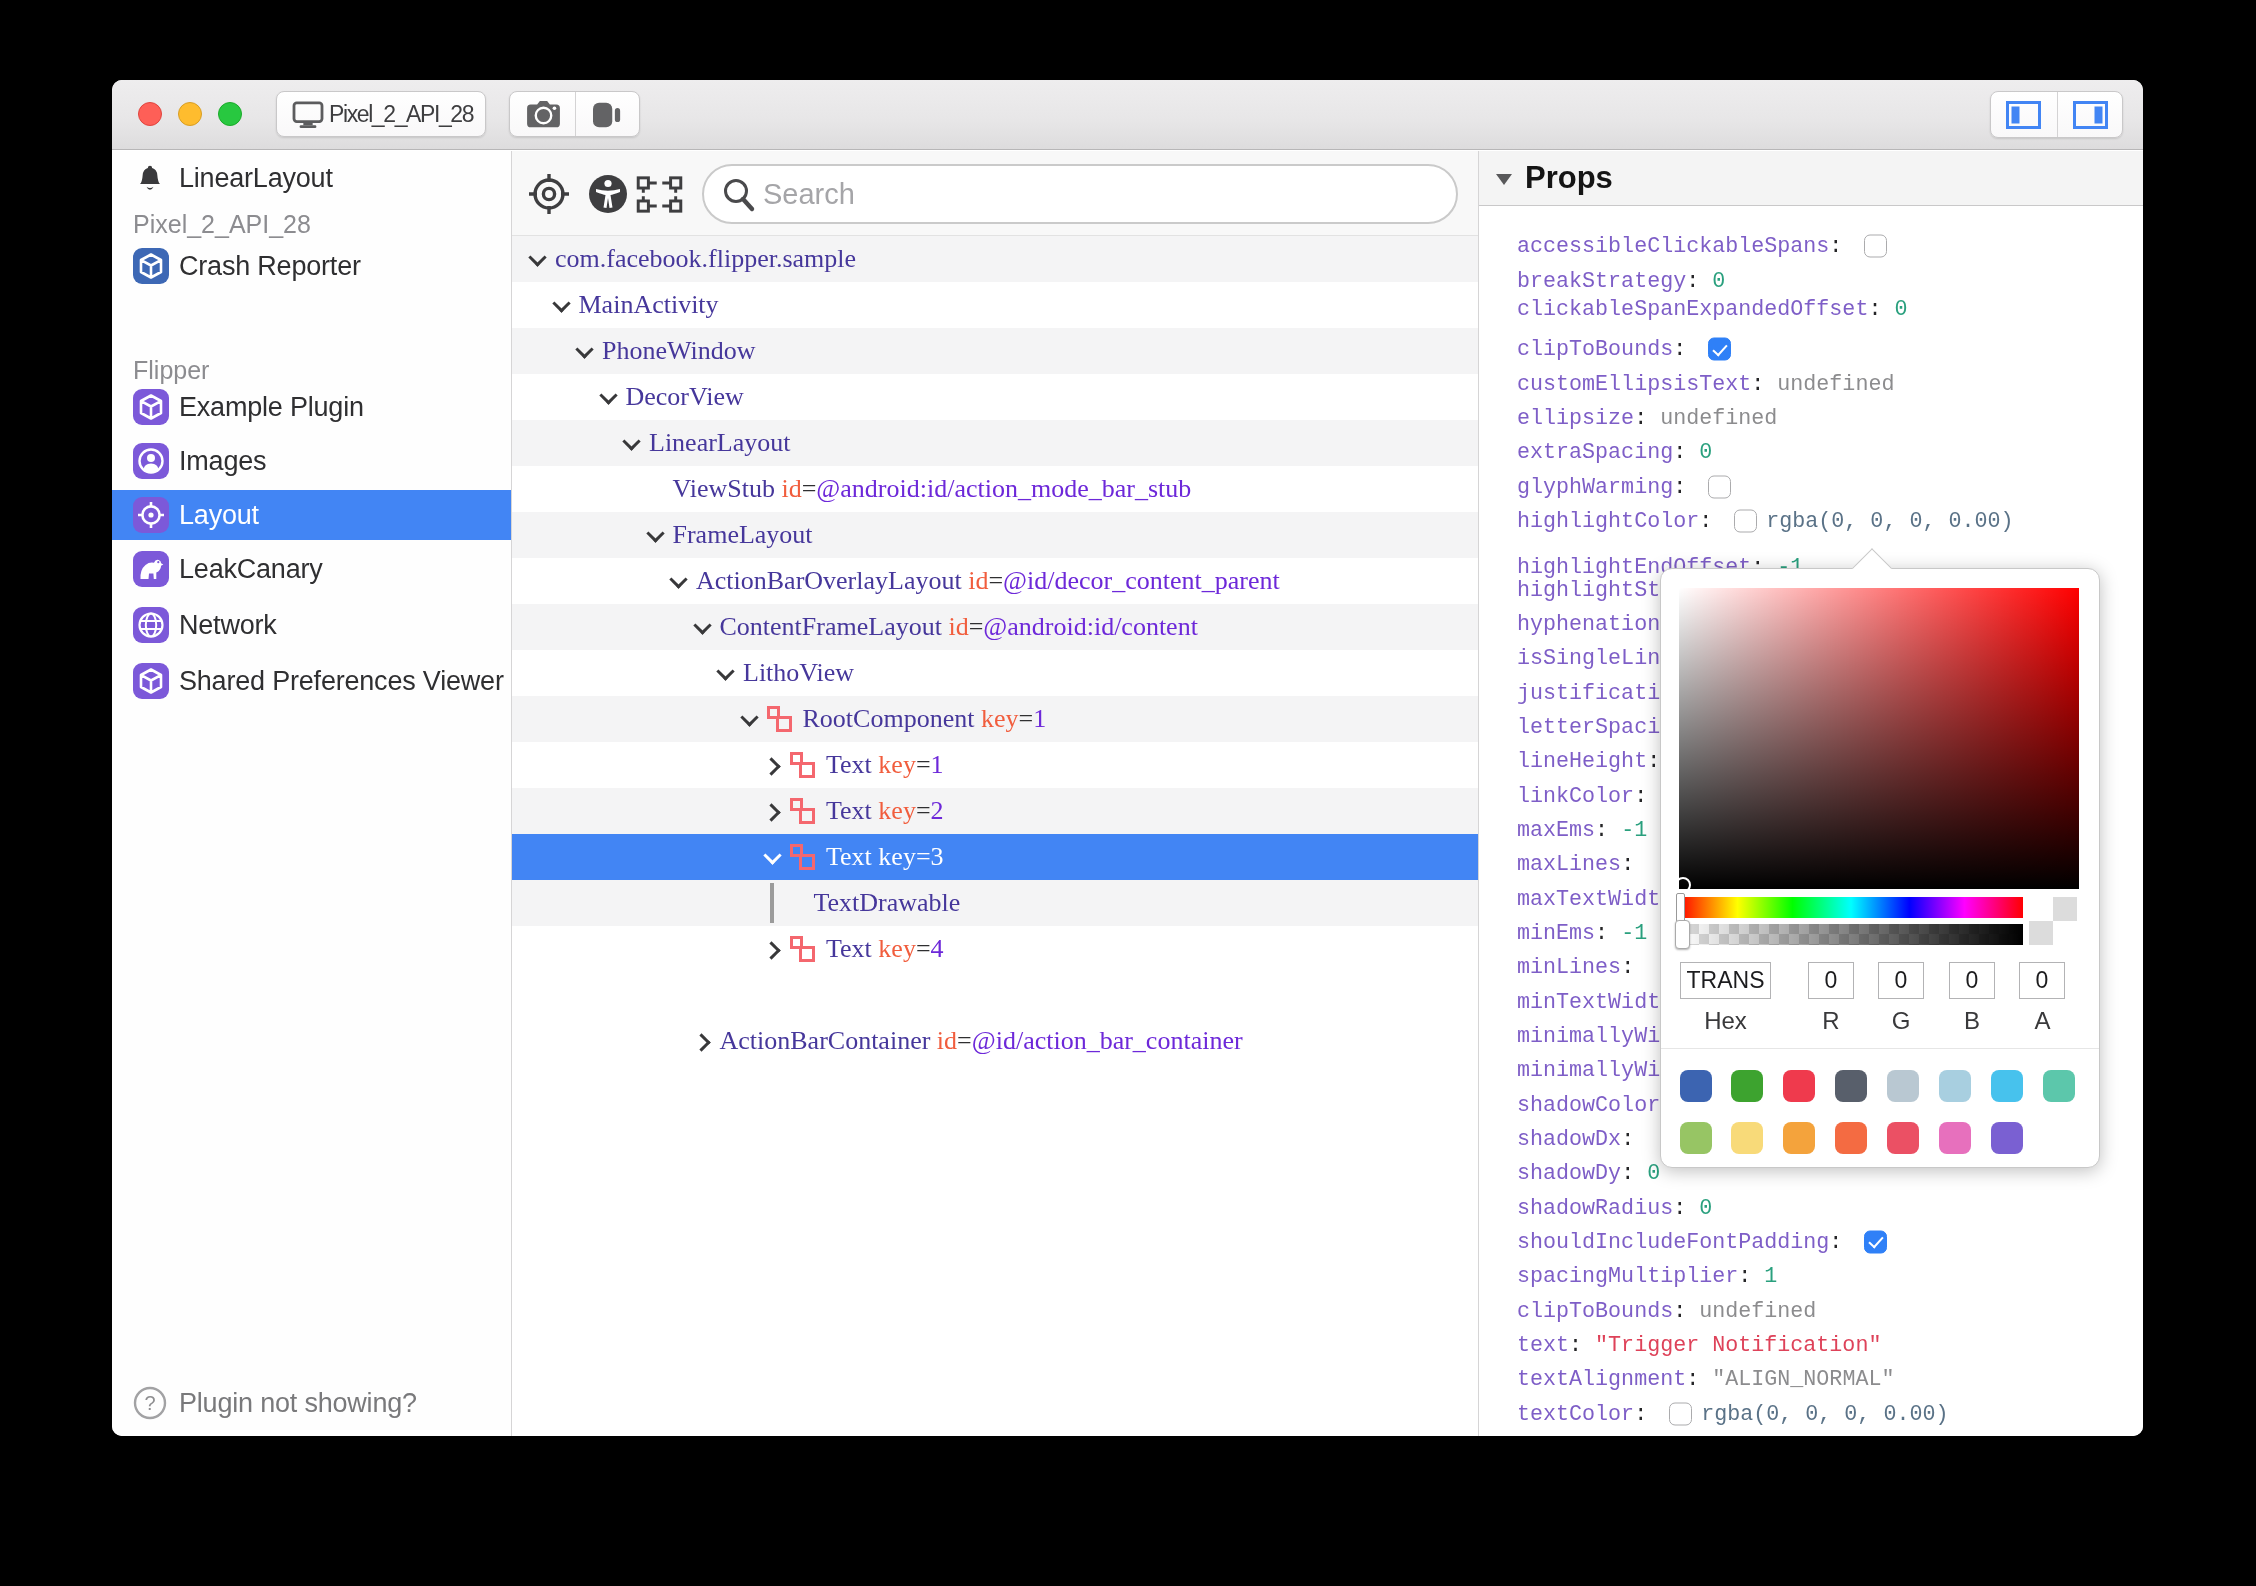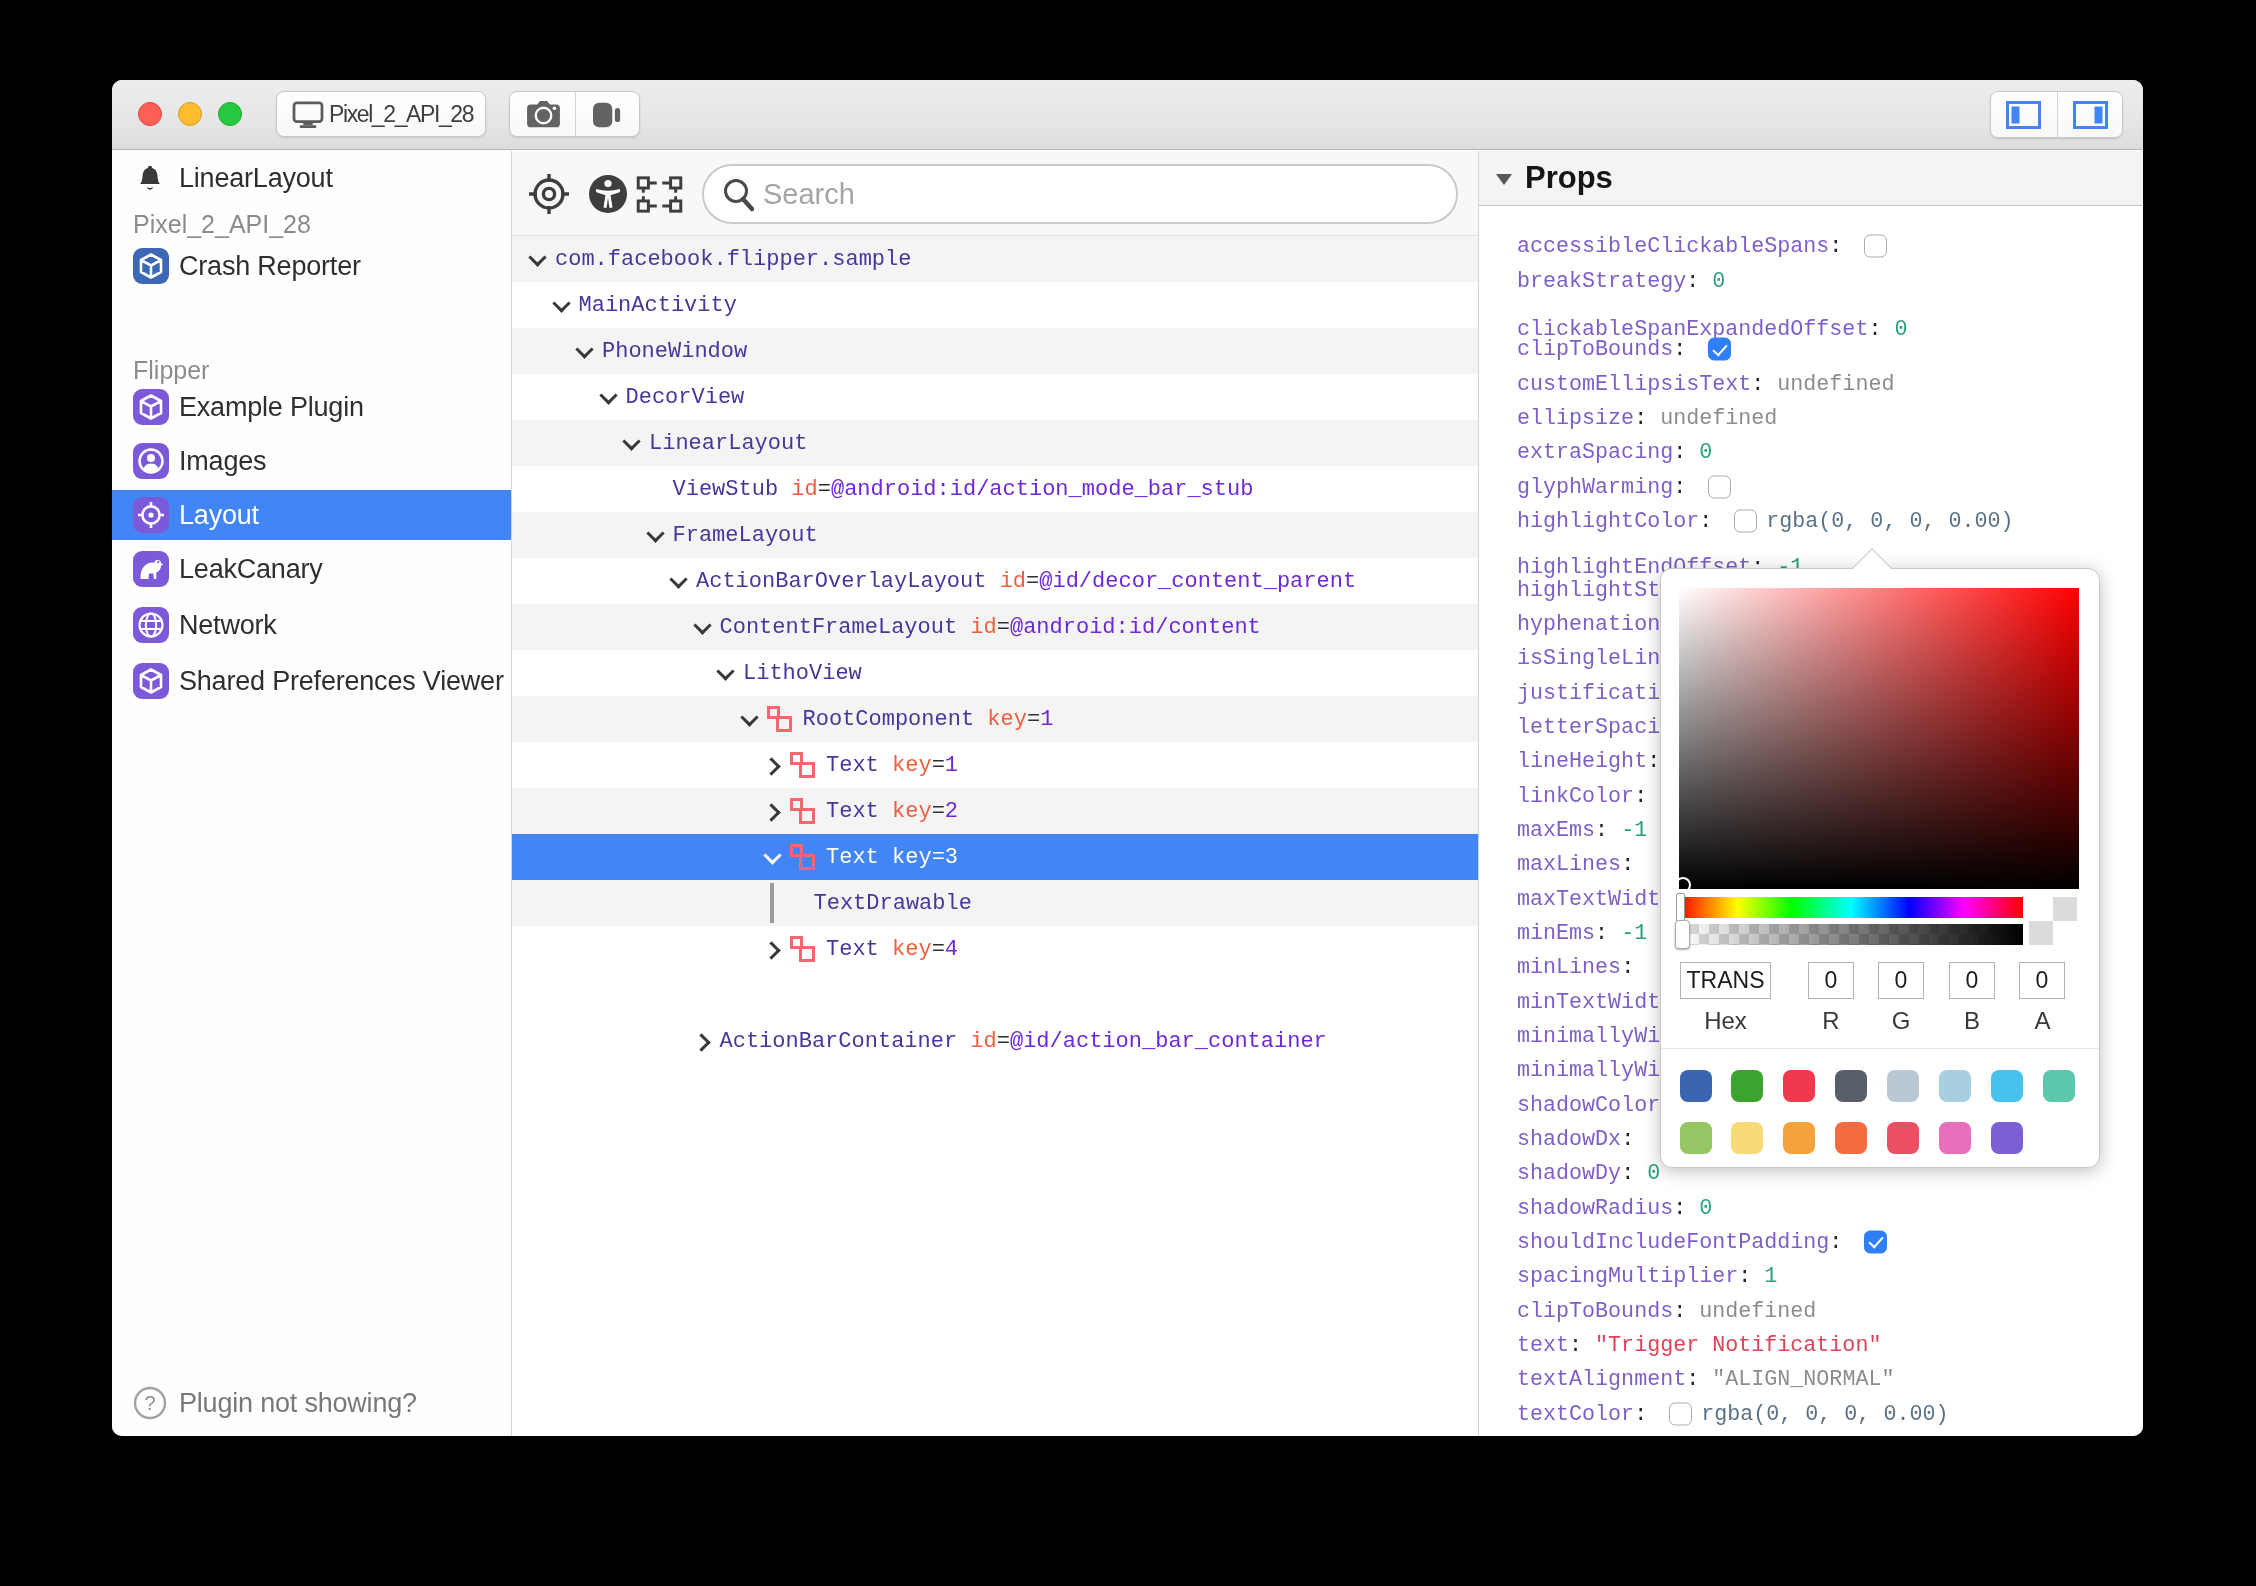"com.facebook.flipper.sample" .trow { font-family: Liberation Mono, monospace -> Liberation Serif, serif; font-size: 22px -> 26px }
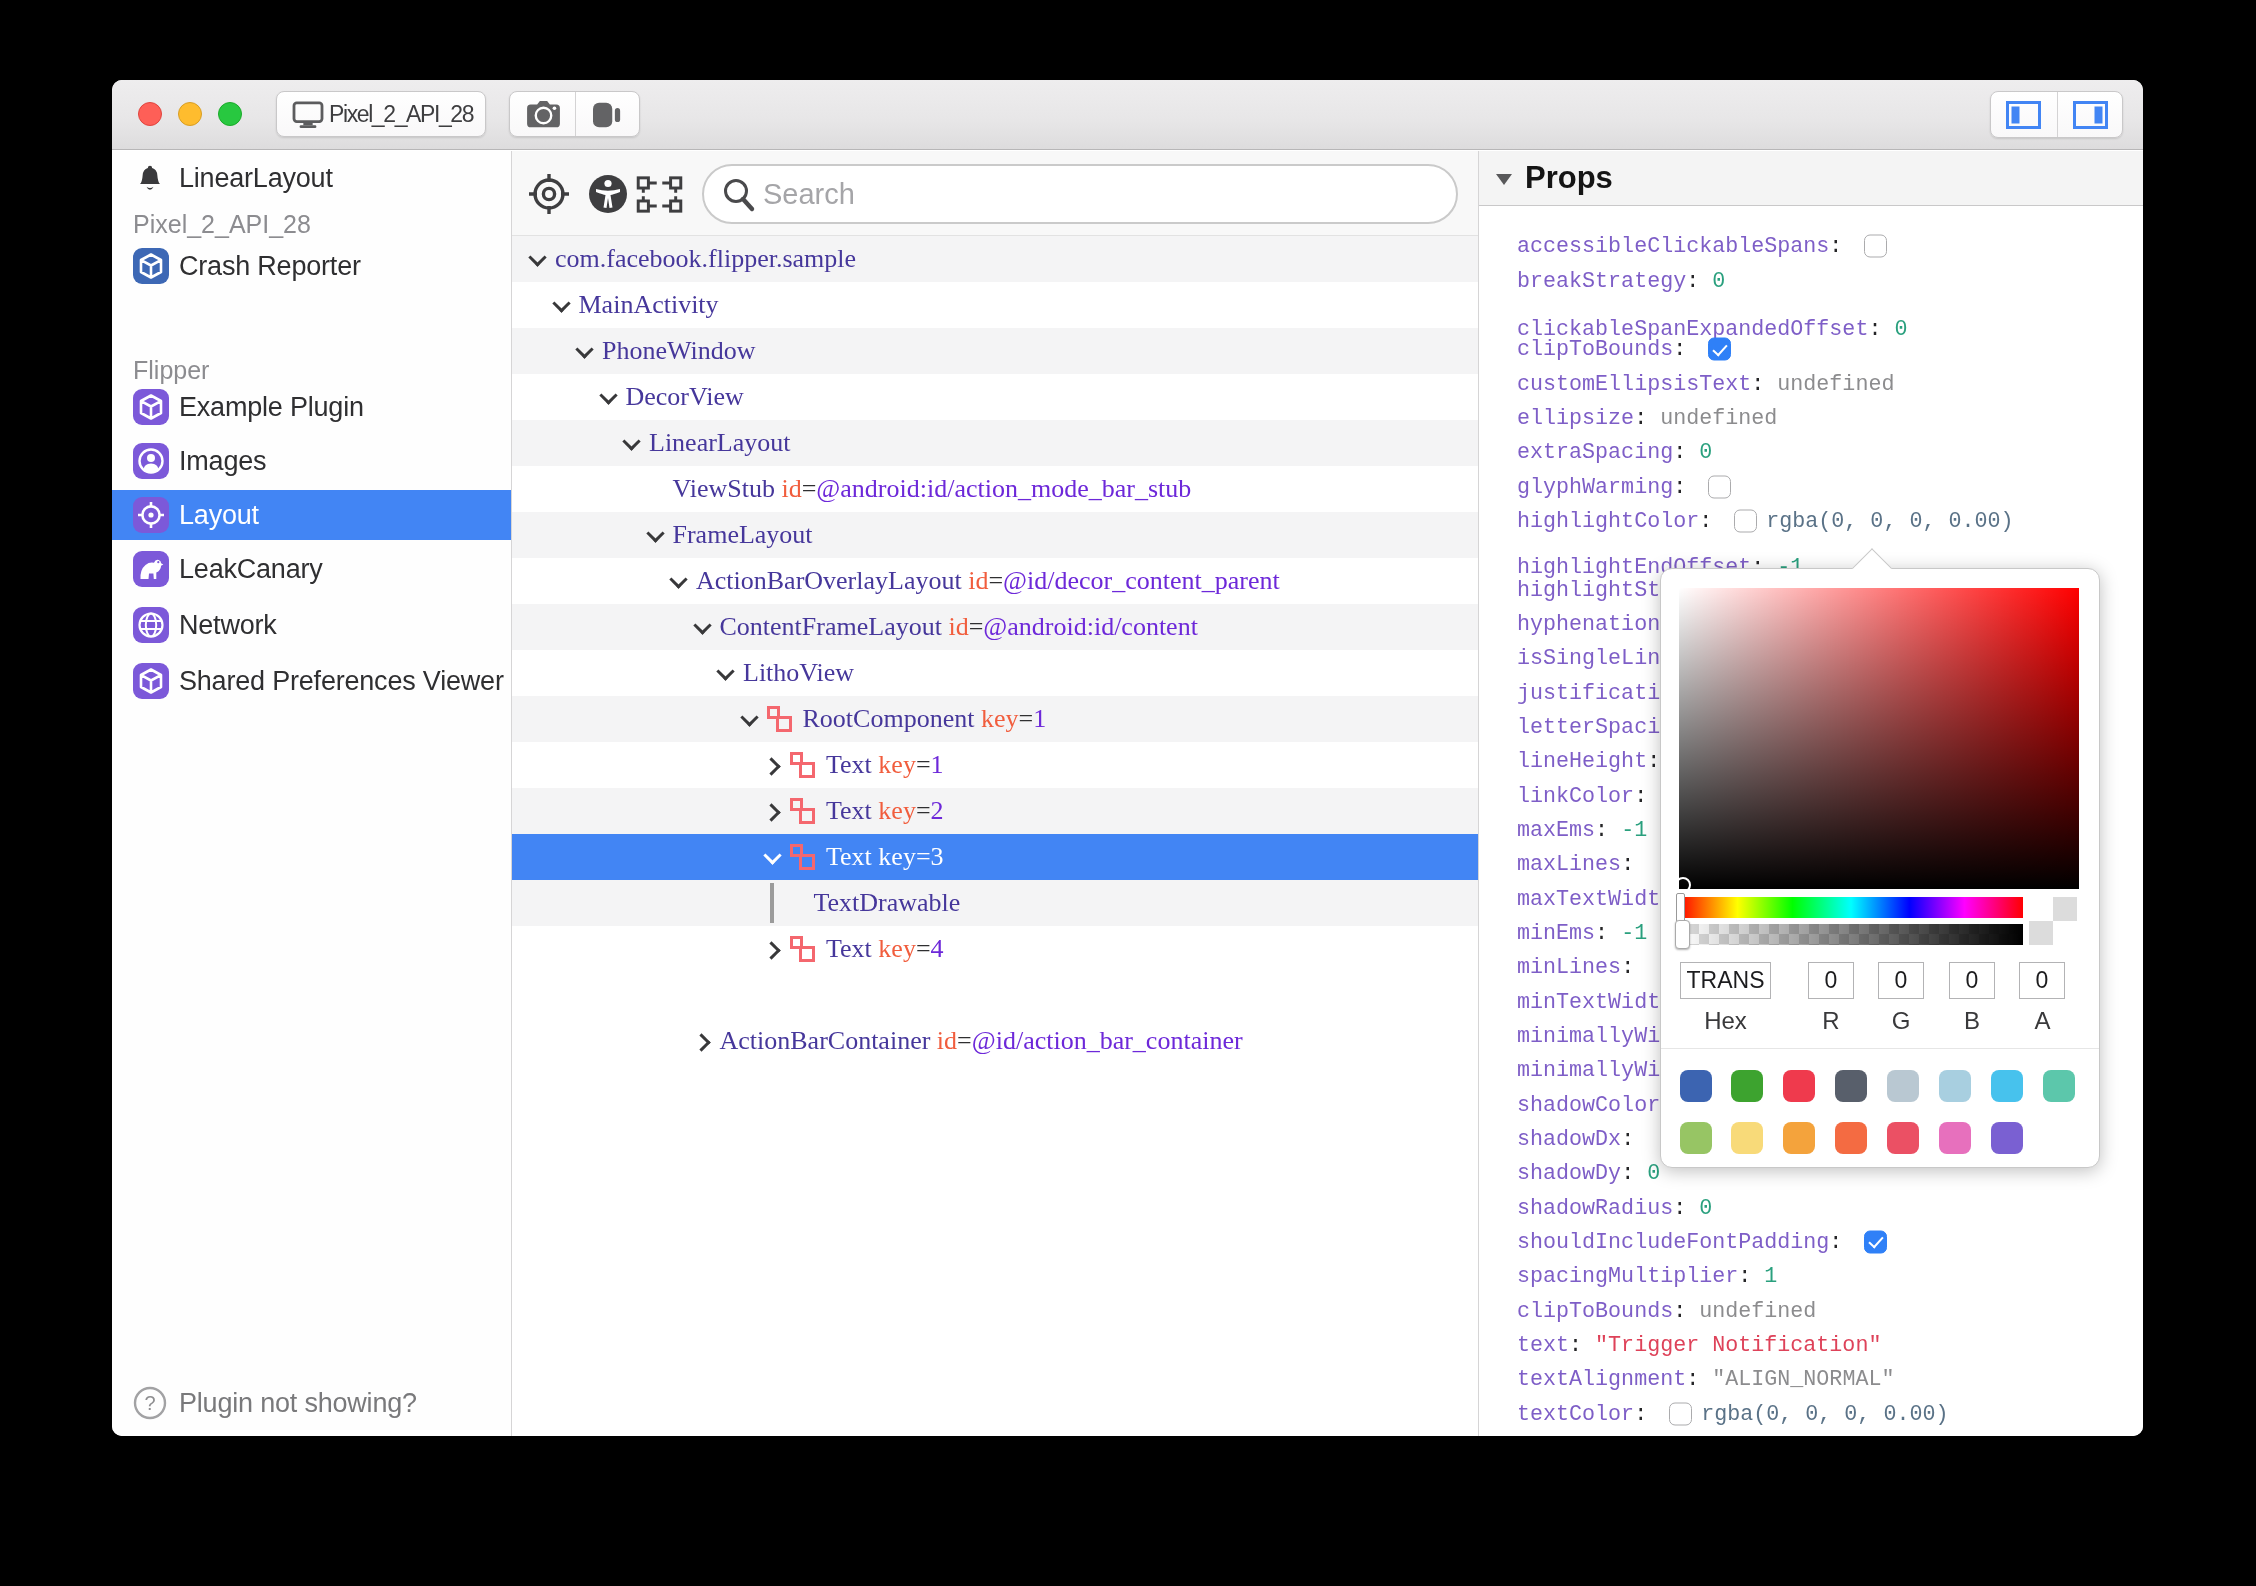"clickableSpanExpandedOffset" div.prow { top: 160px -> 140px }
